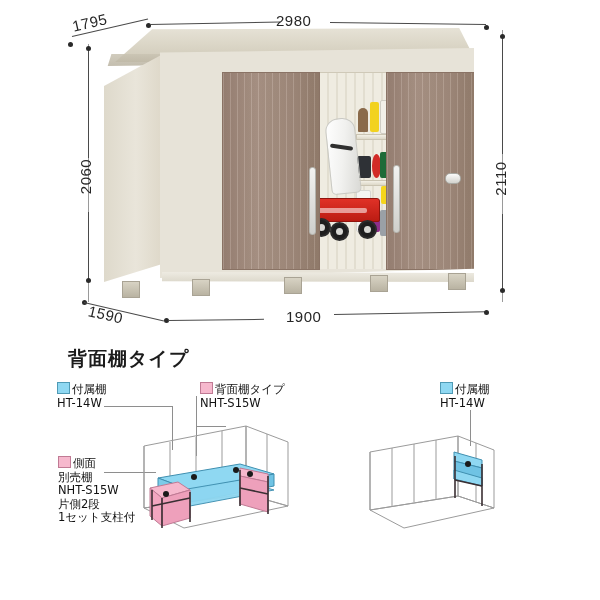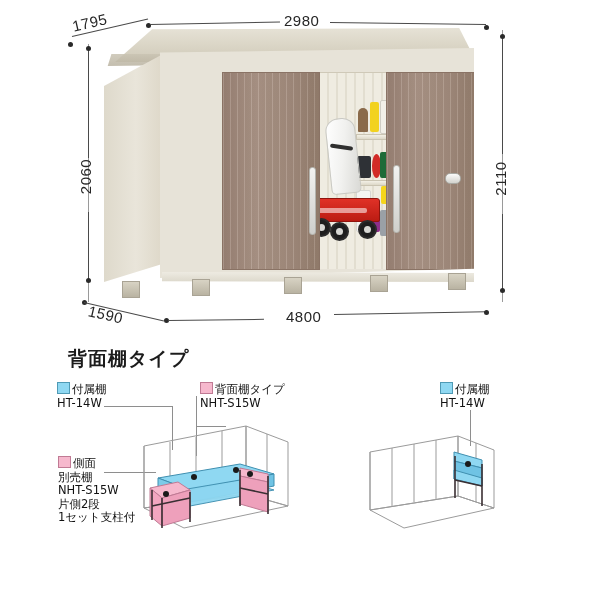"2980" div.dim { left: 284px -> 276px }
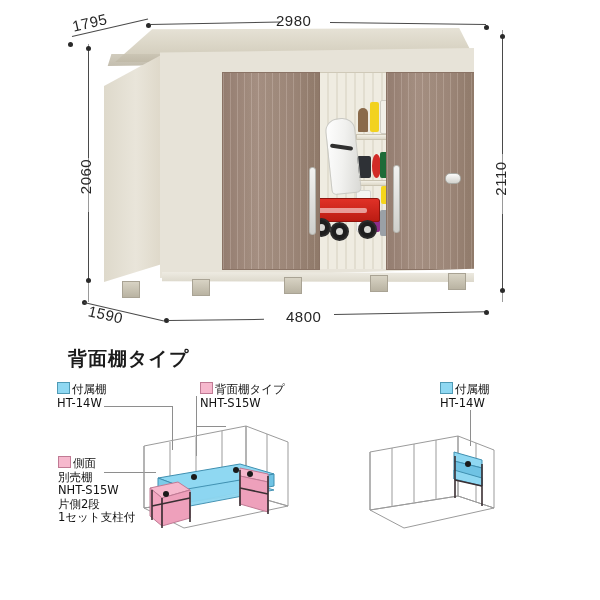"4800" div.dim { text: 4800 -> 1900 }
